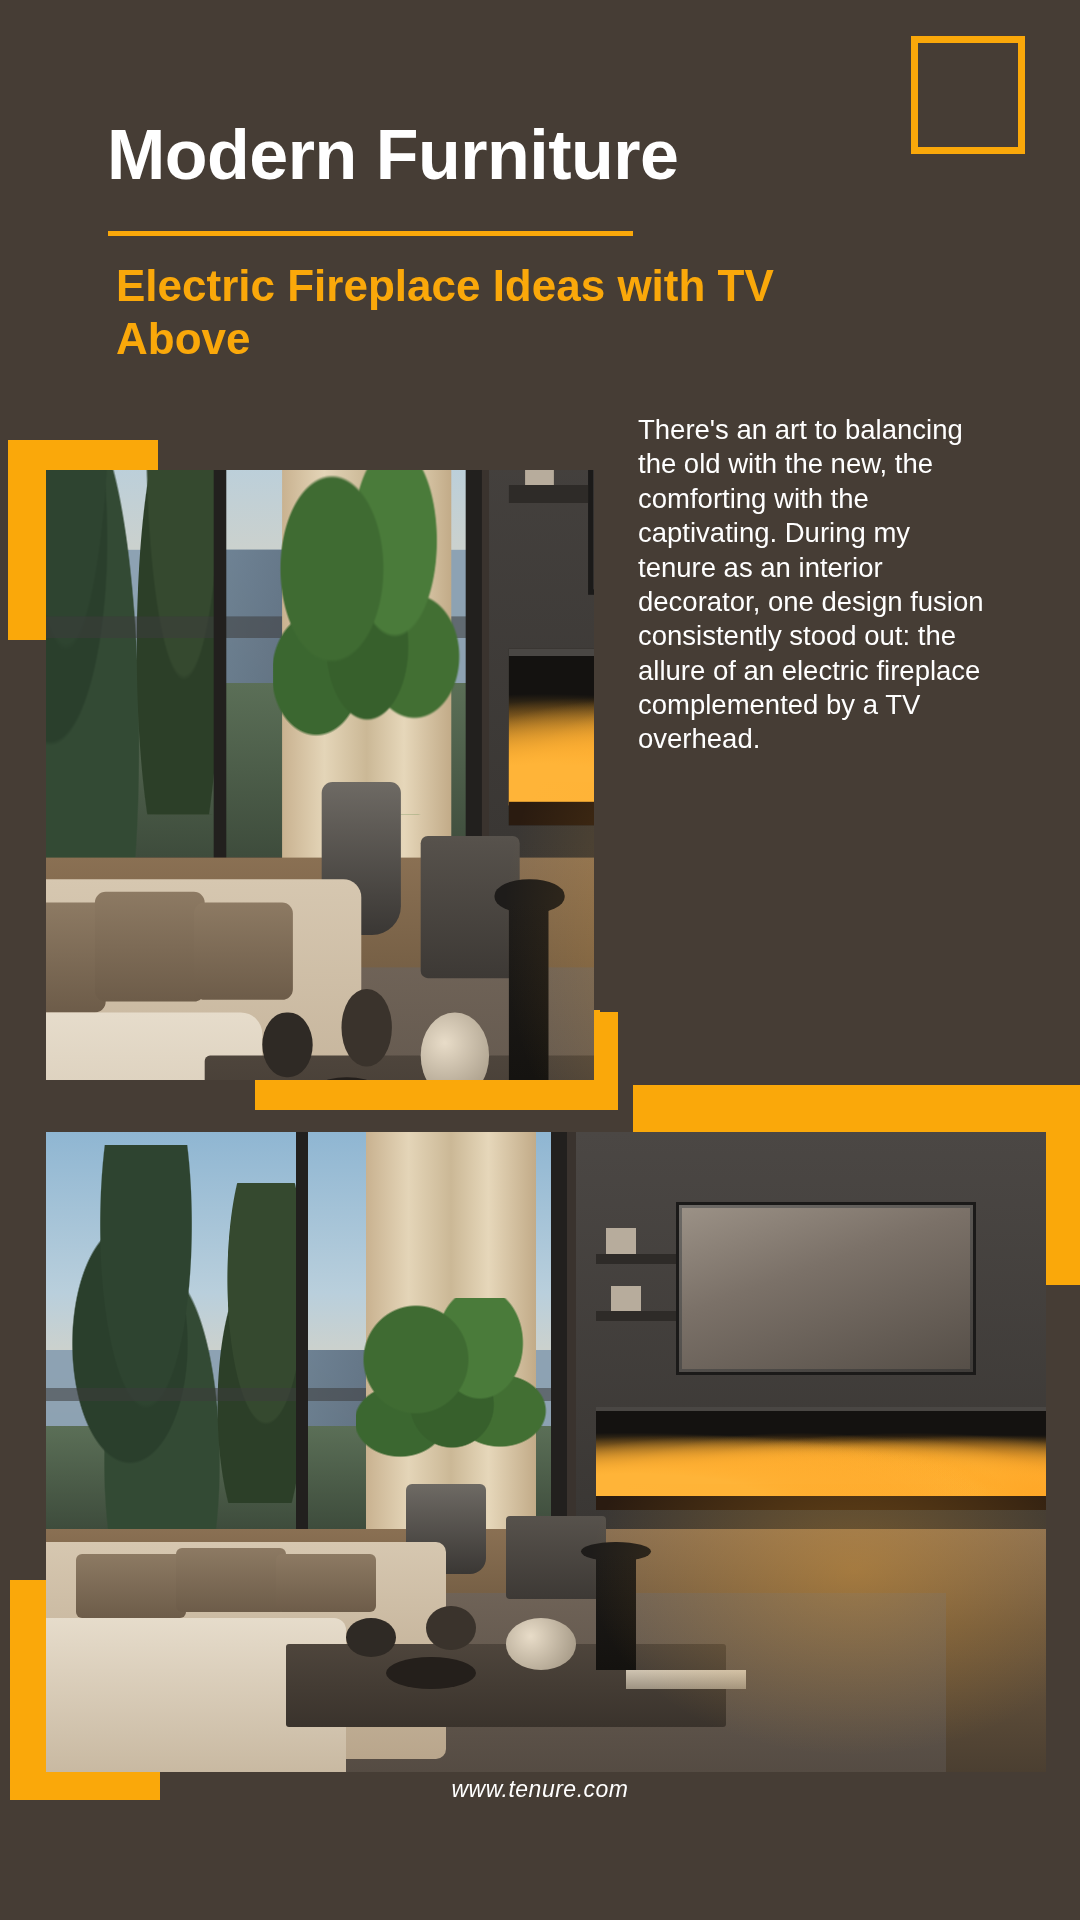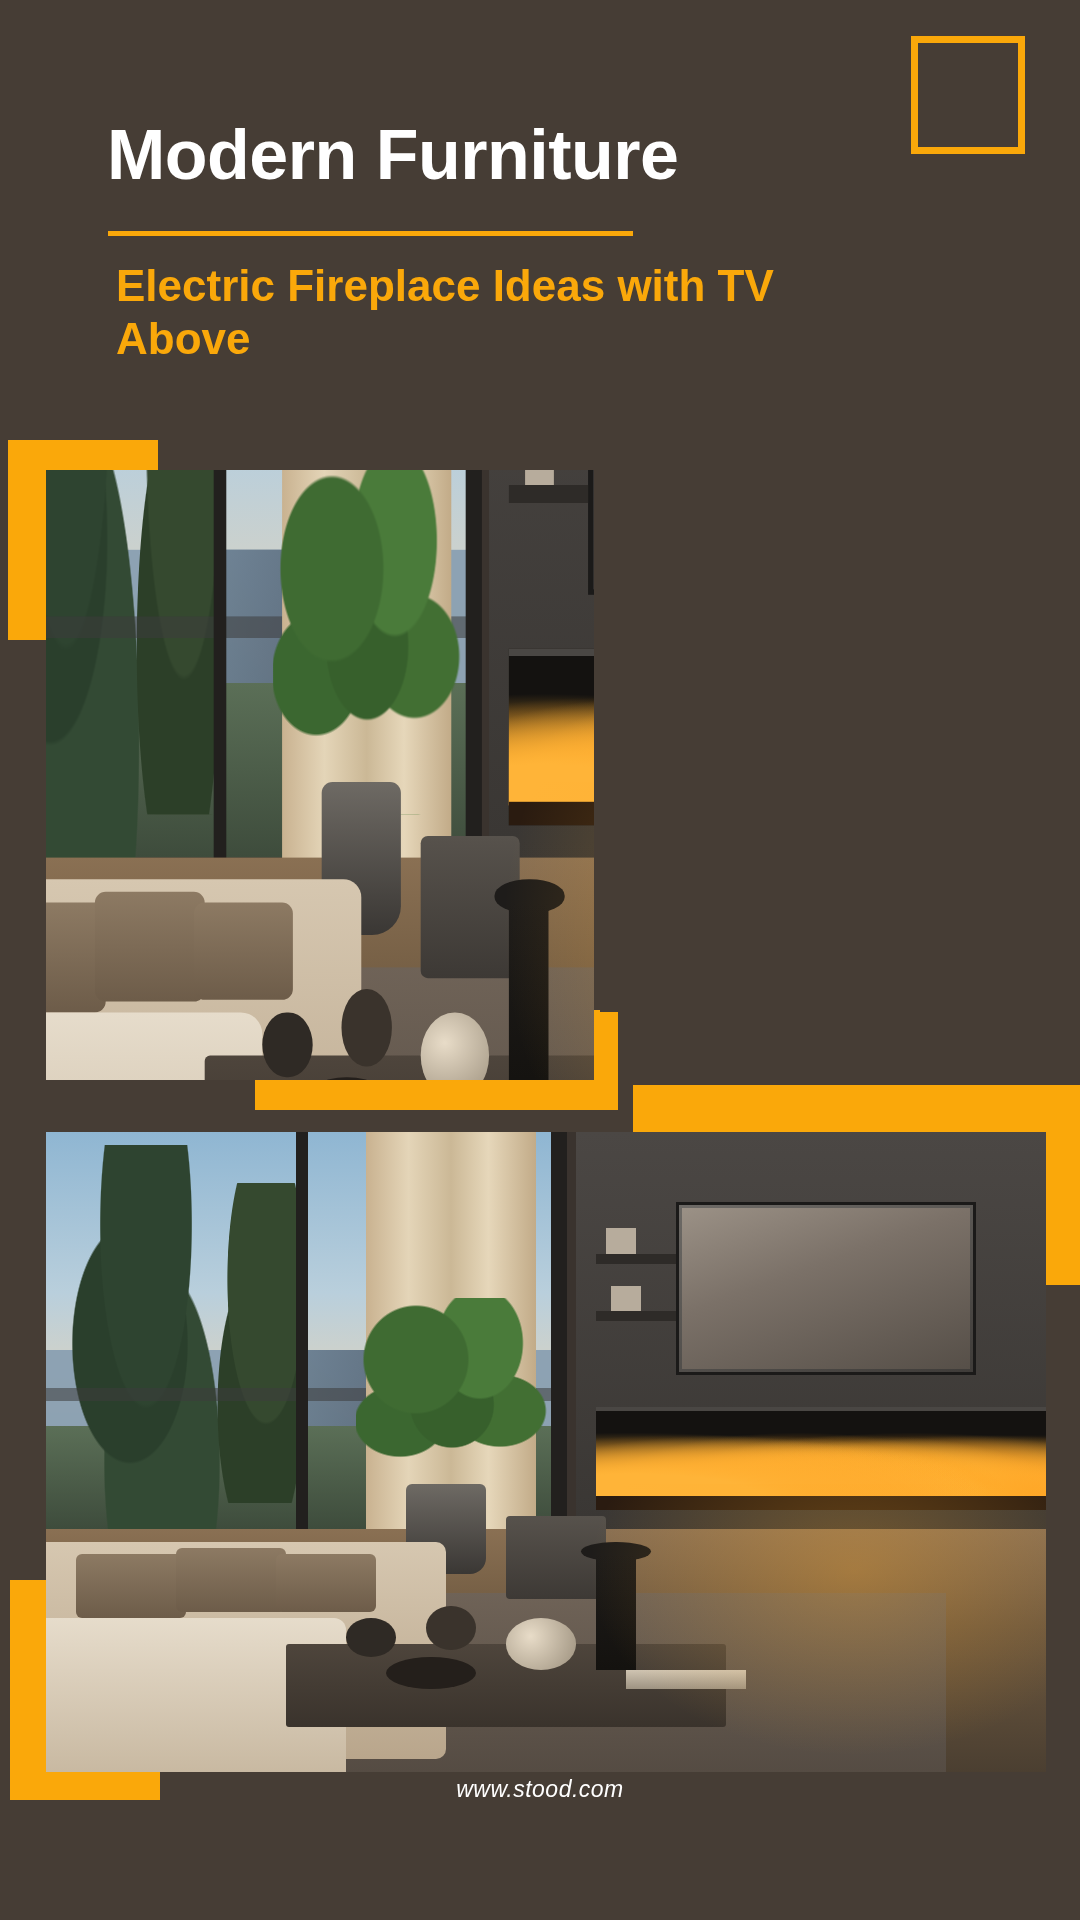"There's an art to balancing" div.para { html: none -> <div>There's an art to balancing the old with the new, the comforting with the captivating. During my tenure as an interior decorator, one design fusion consistently stood out: the allure of an electric fireplace complemented by a TV overhead.</div> }
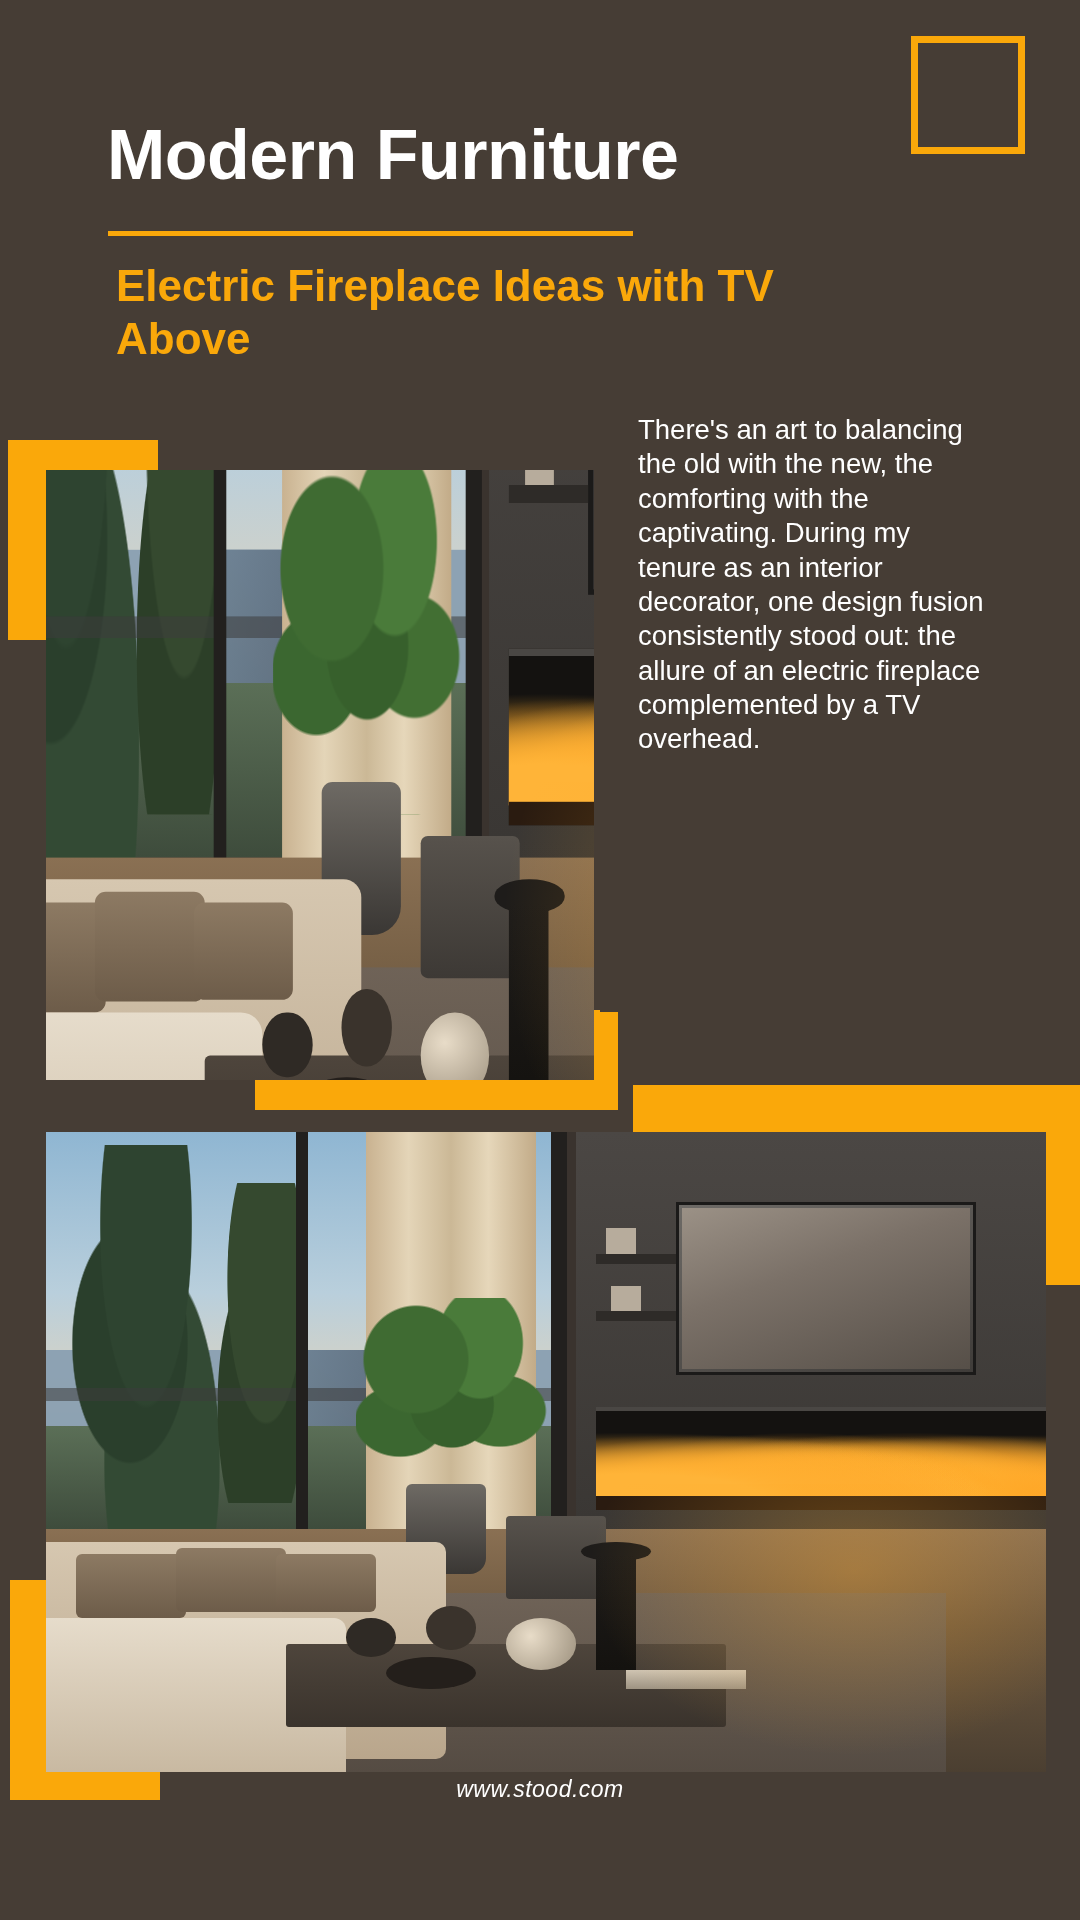"www.stood.com" div.footer { text: www.stood.com -> www.tenure.com }
